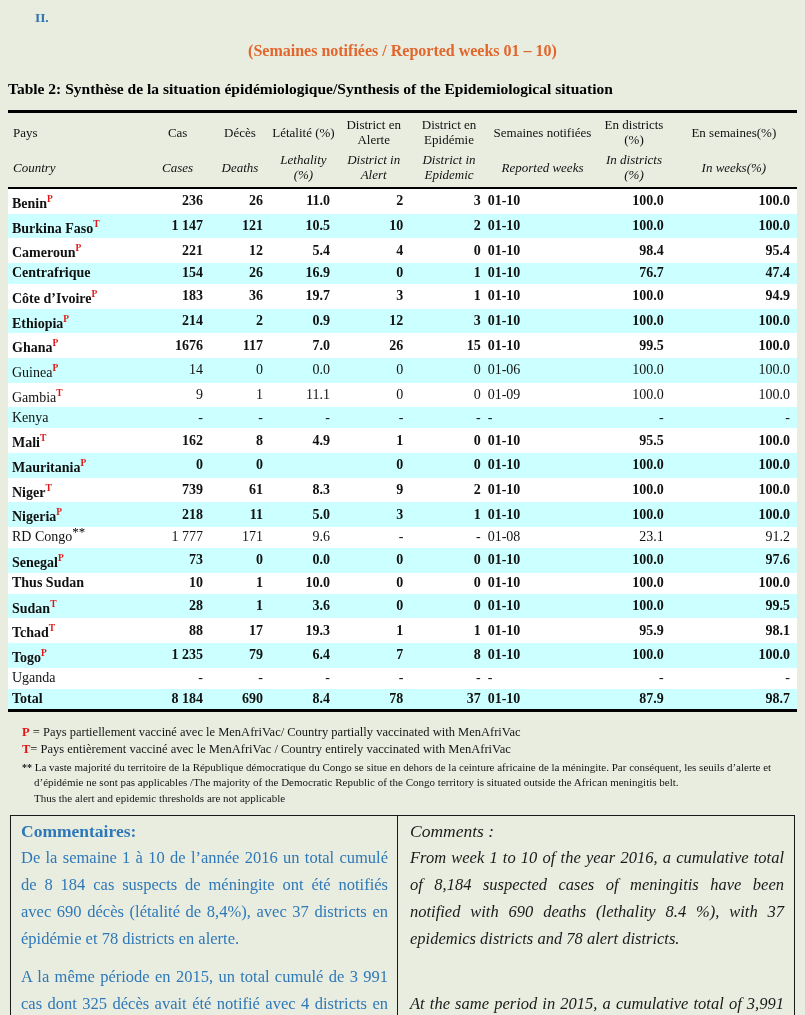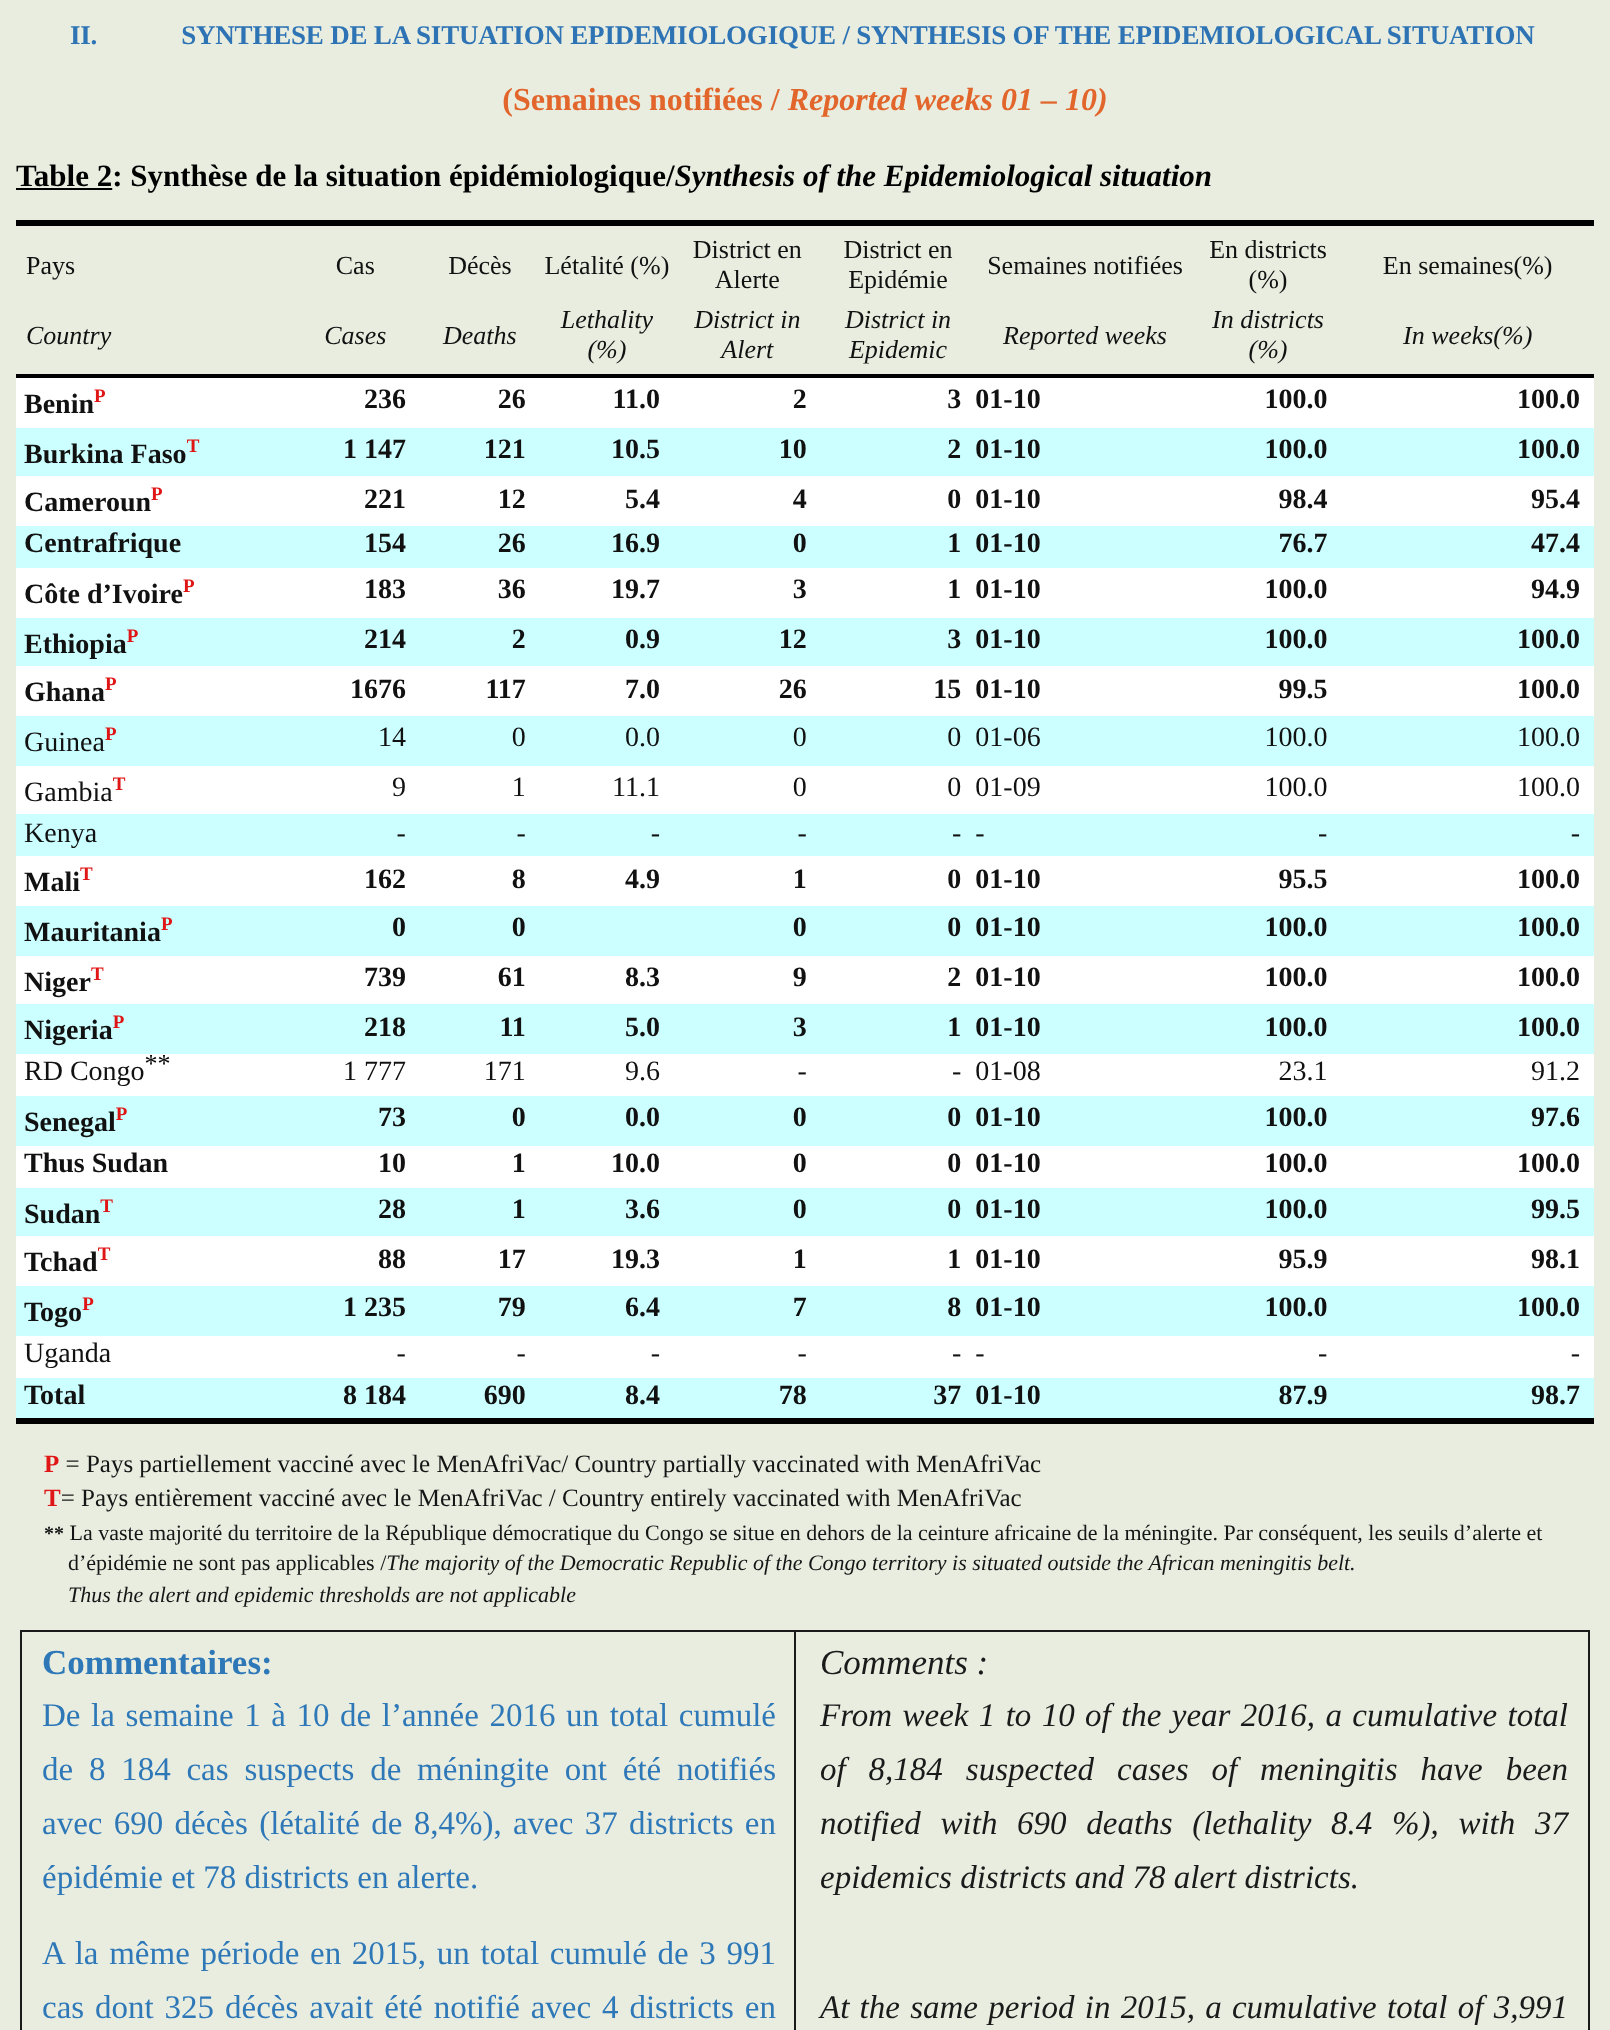"SYNTHESE DE LA SITUATION EPIDEMIOLOGIQUE" span { html: <span>SYNTHESE DE LA SITUATION EPIDEMIOLOGIQUE / SYNTHESIS OF THE EPIDEMIOLOGICAL SITUATION</span> -> none }
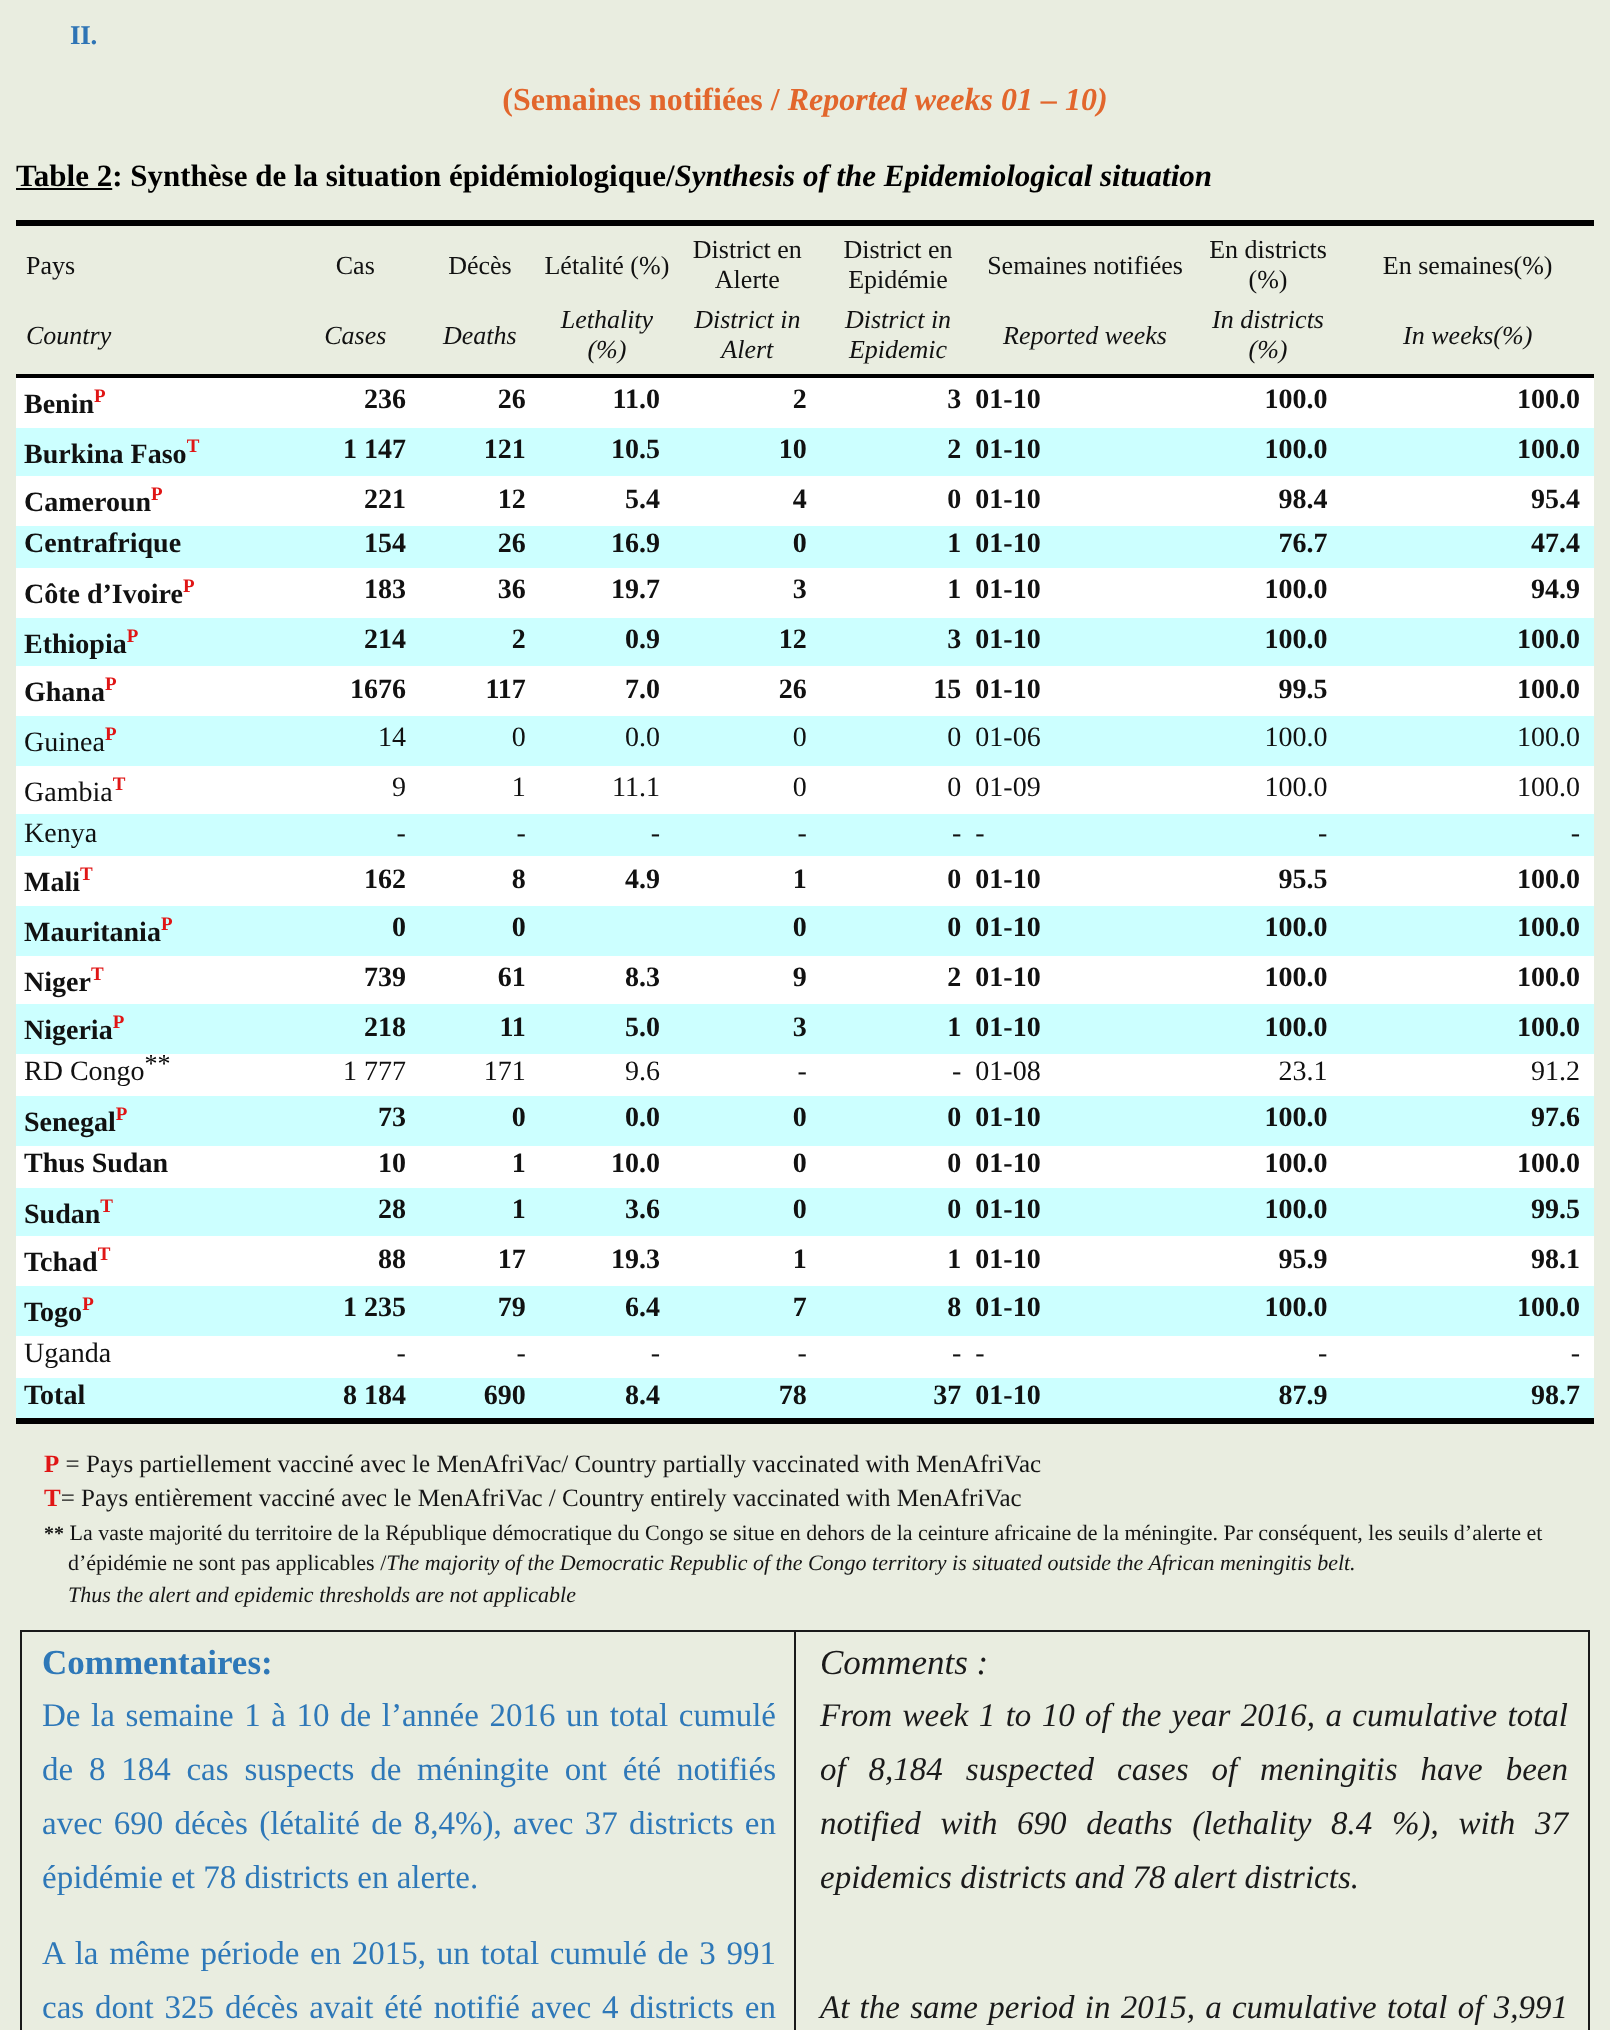"Reported weeks 01 – 10)" .ital { font-style: italic -> none }
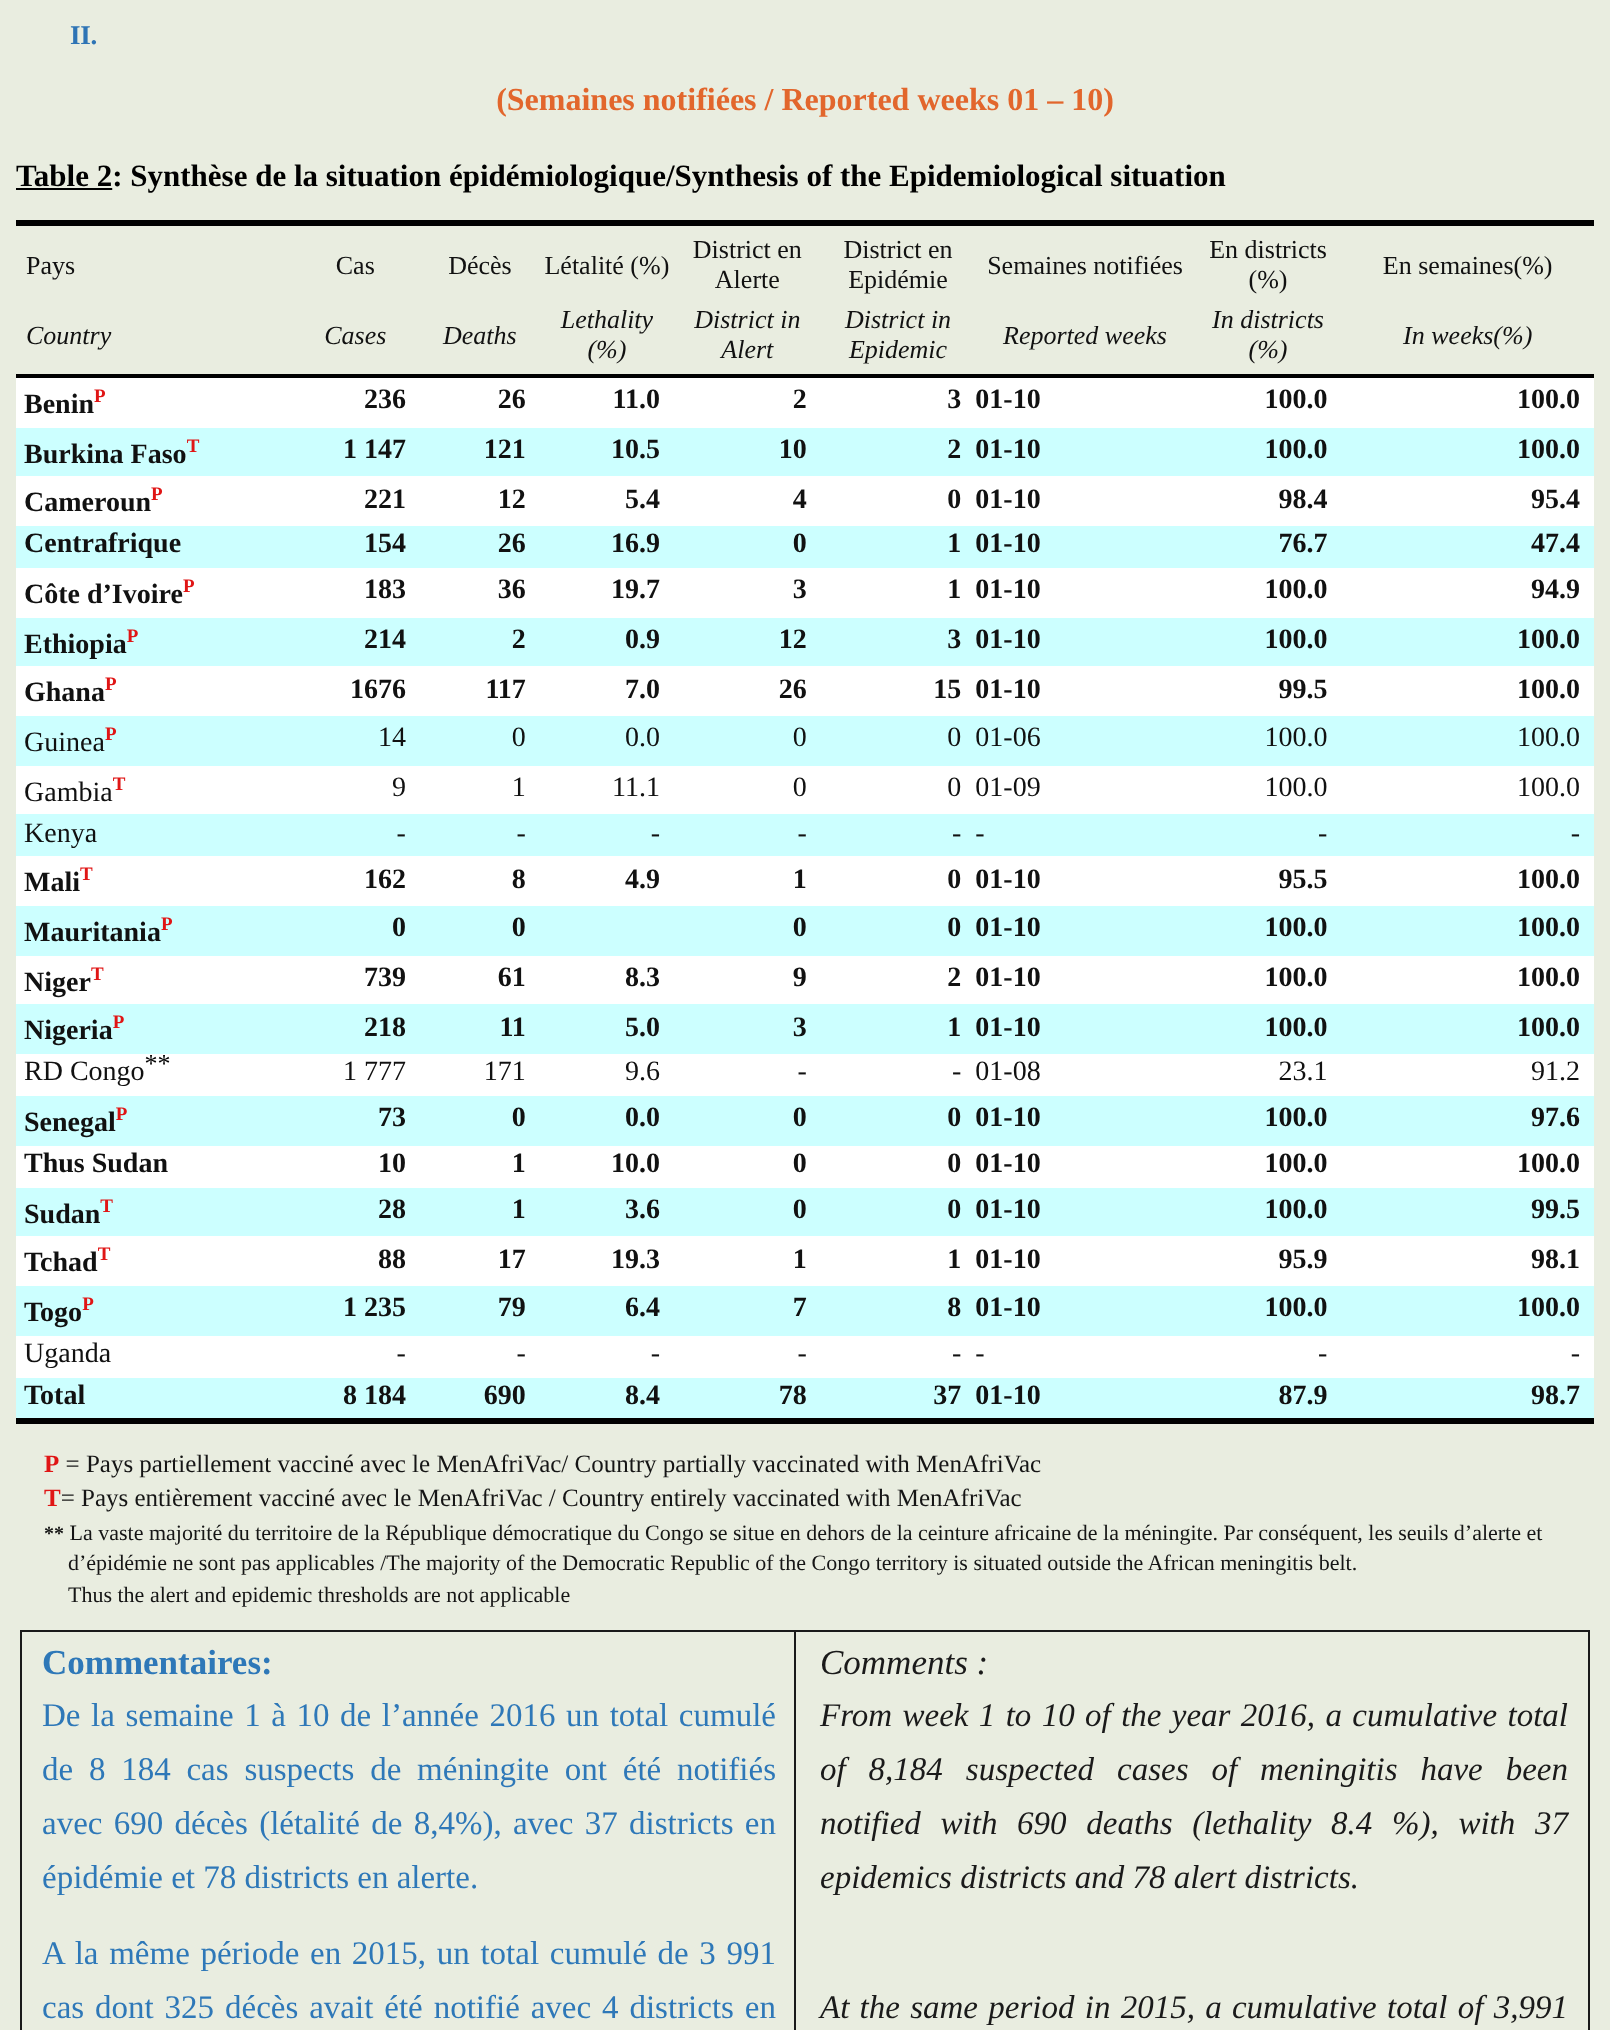"Table 2" .caption .cap-label { text-decoration: underline -> none }
